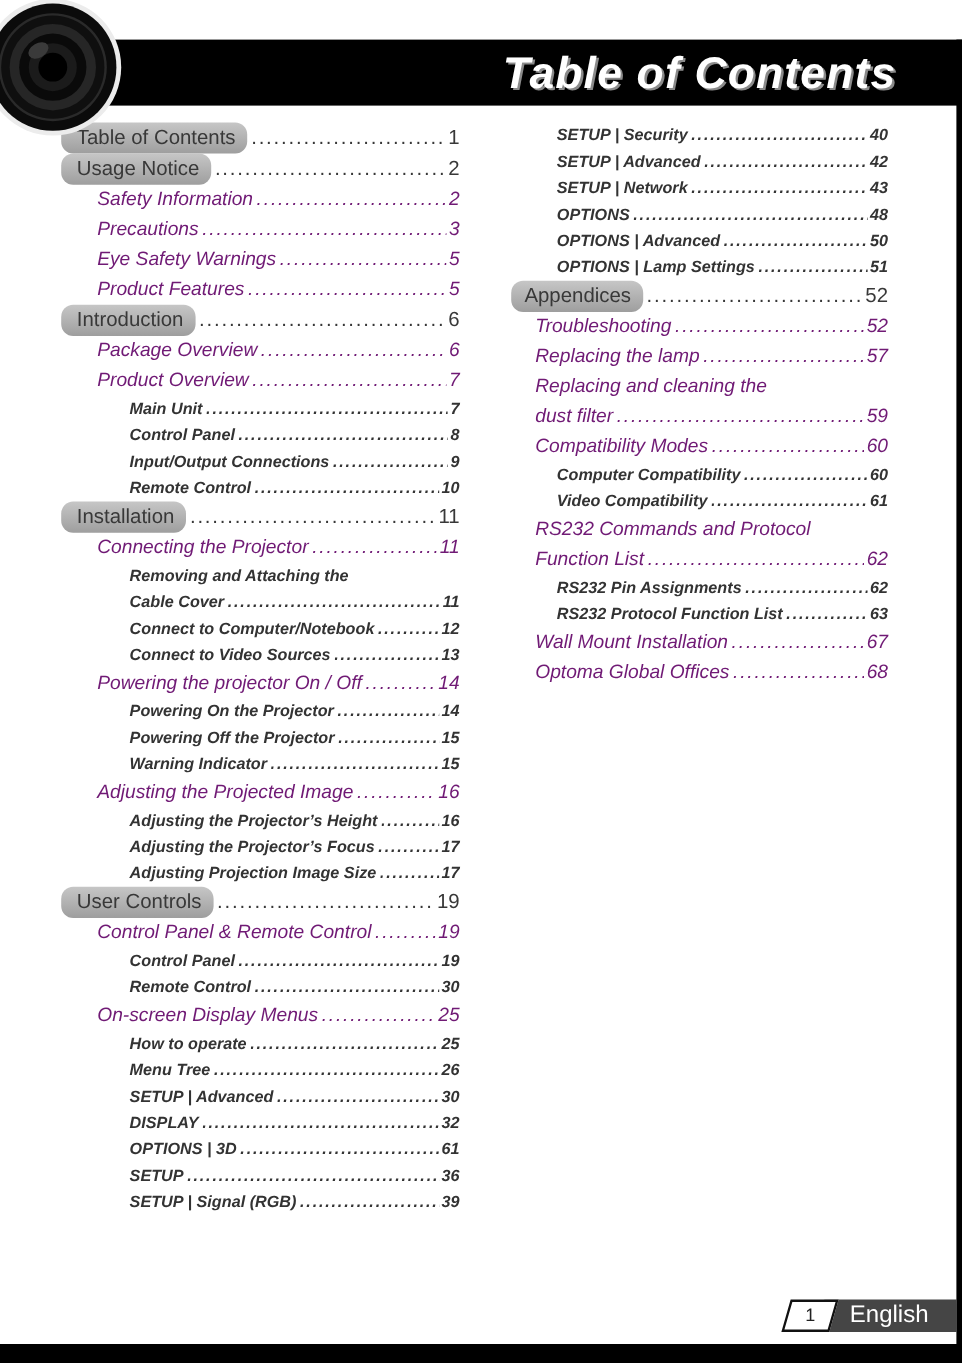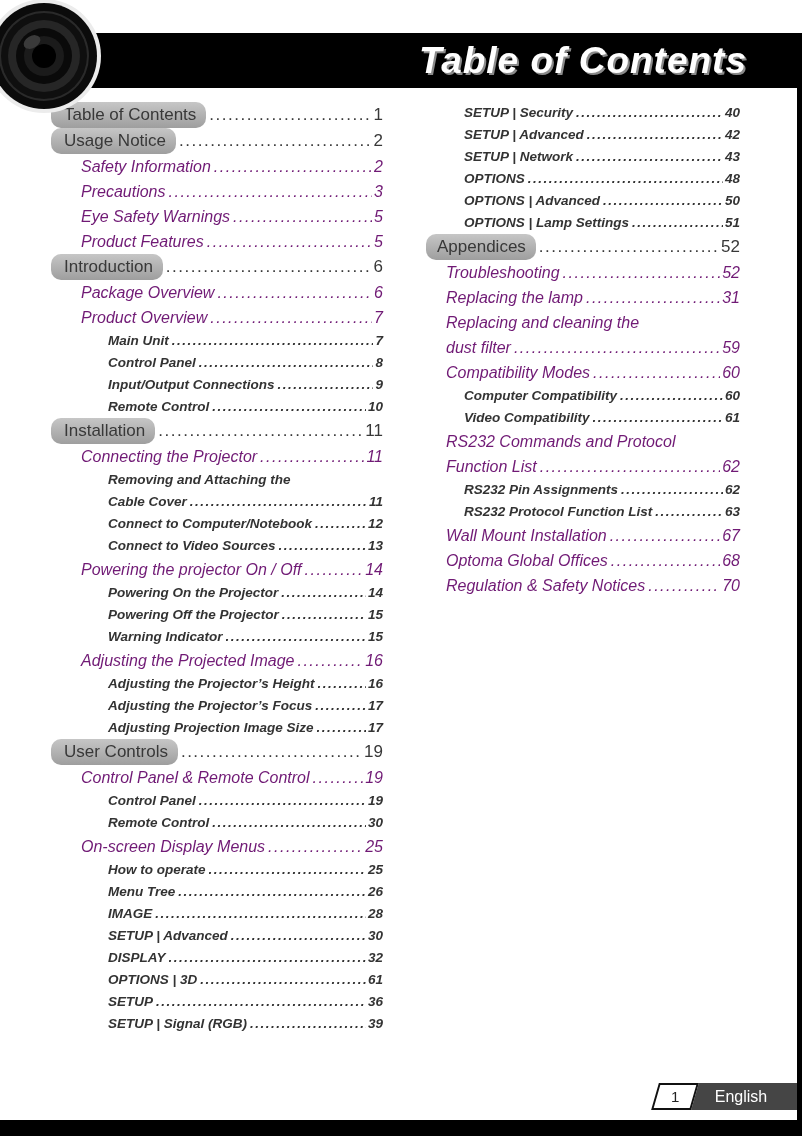"31" span.pg { text: 31 -> 57 }
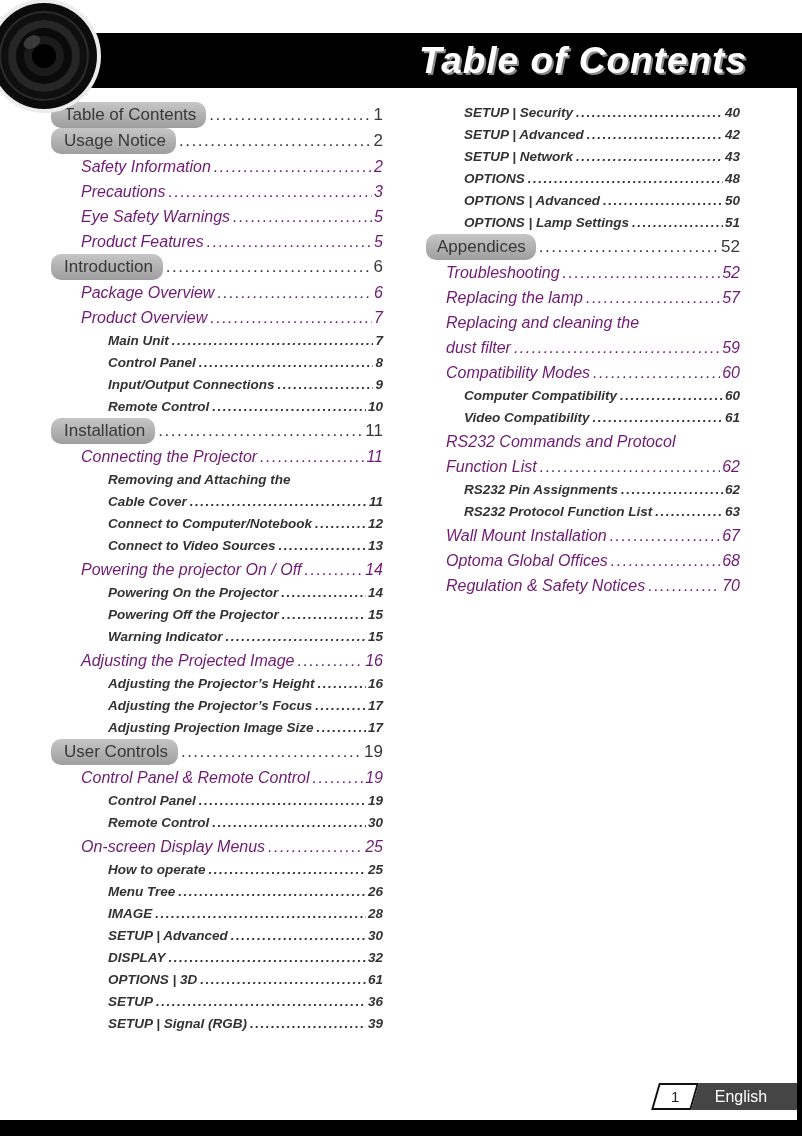"Regulation & Safety Notices" div.entry { html: <div> <div> <span><span>Regulation &amp; Safety Notices</span></span> <span></span> <span>70</span> </div> </div> -> none }
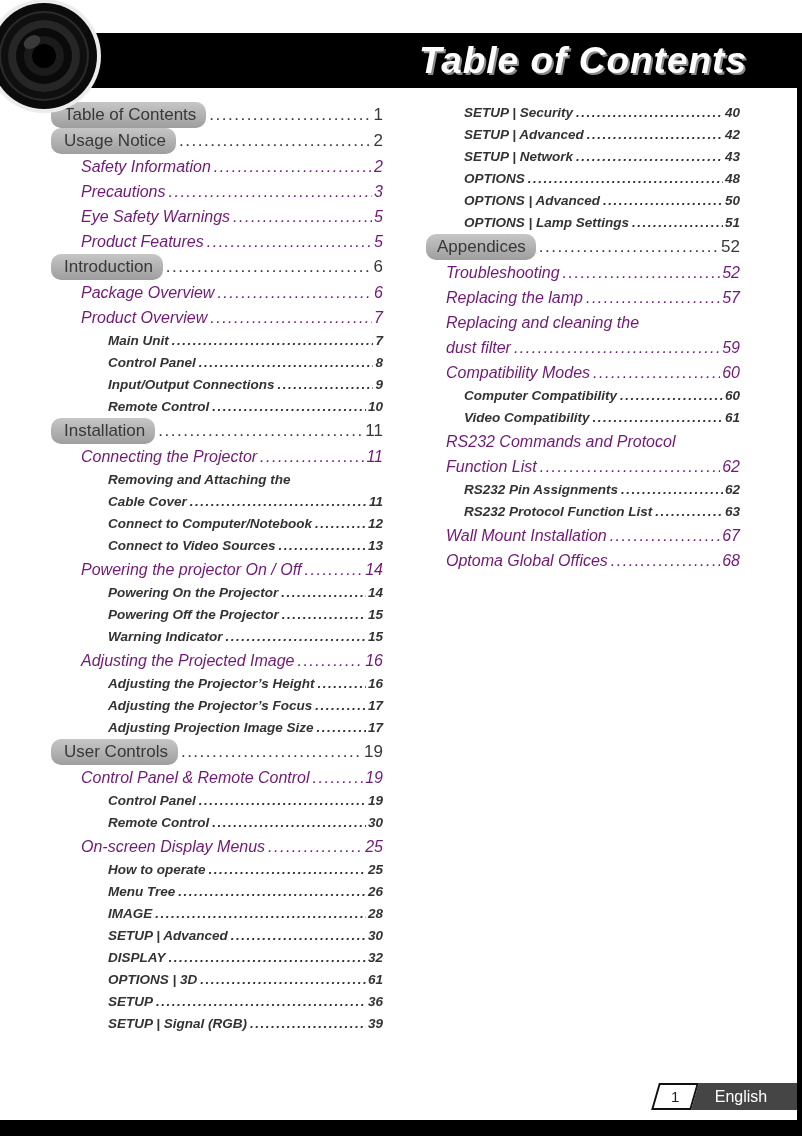"IMAGE" div.entry { html: <div> <div> <span><span>IMAGE</span></span> <span></span> <span>28</span> </div> </div> -> none }
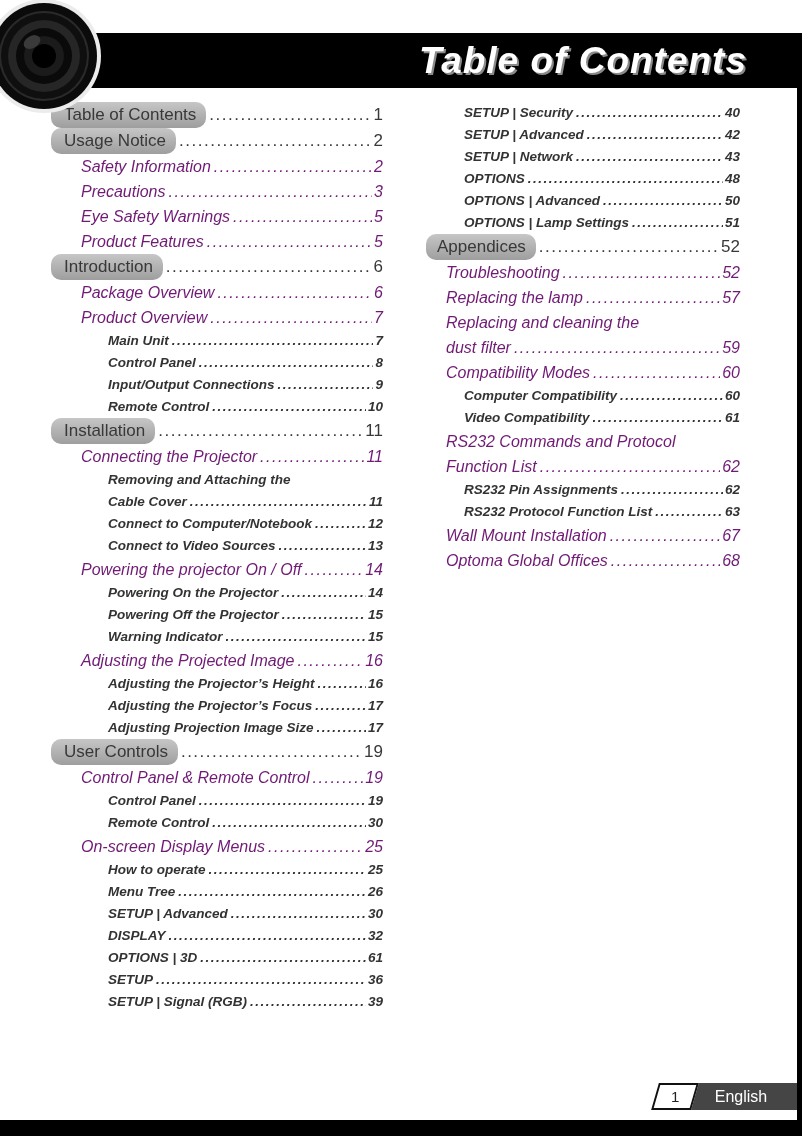"English" .lang-box { font-size: 16px -> 20px }
